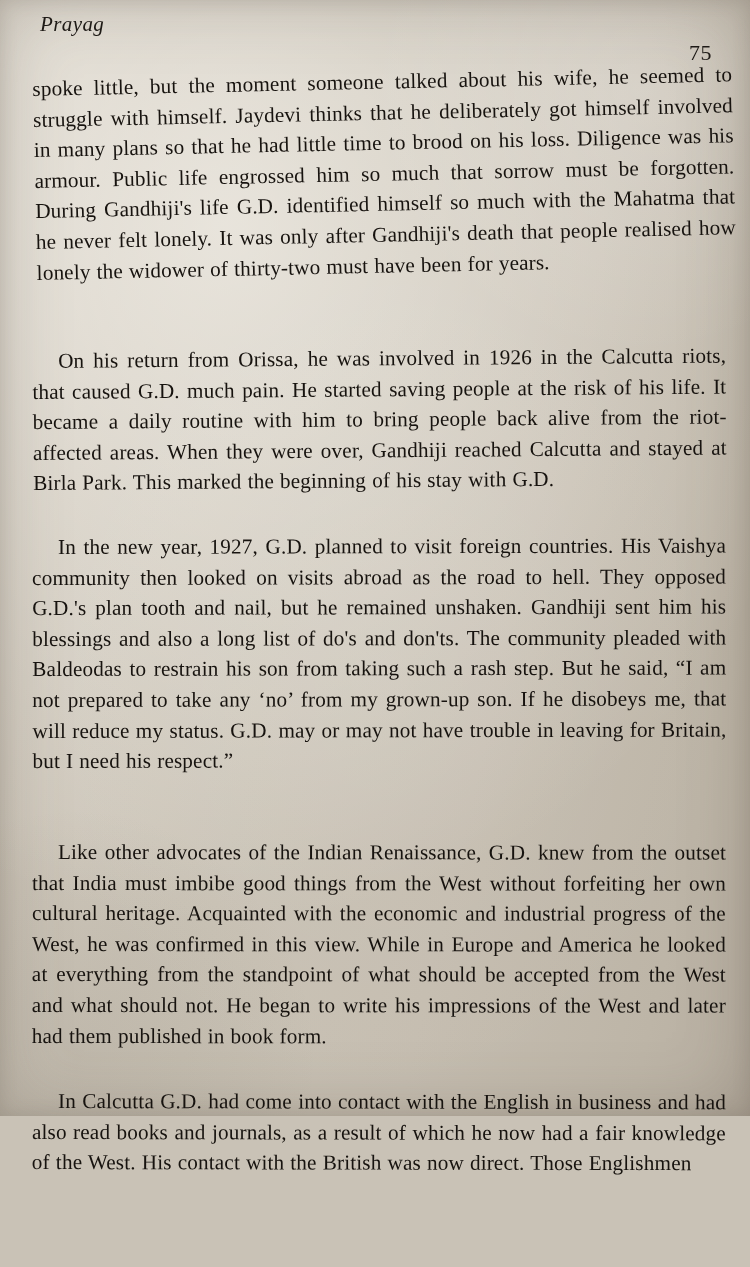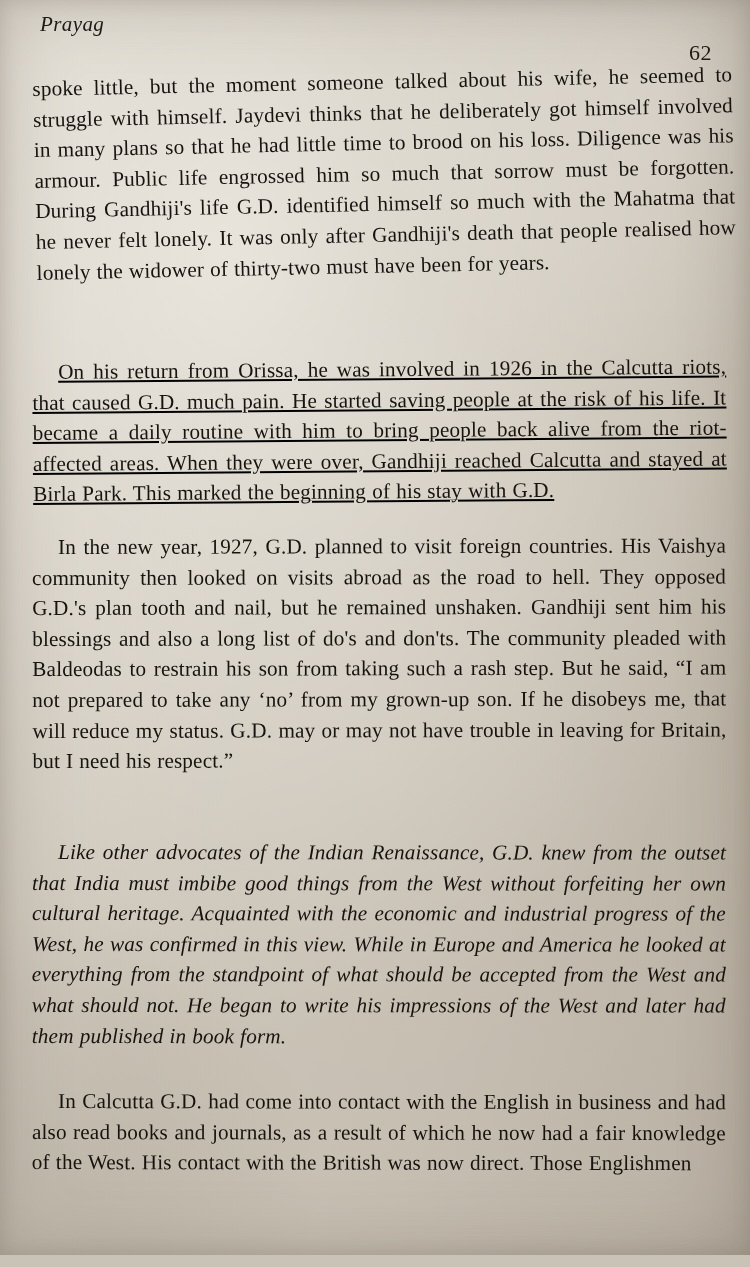"Prayag" #page { height: 1255px -> 1116px }
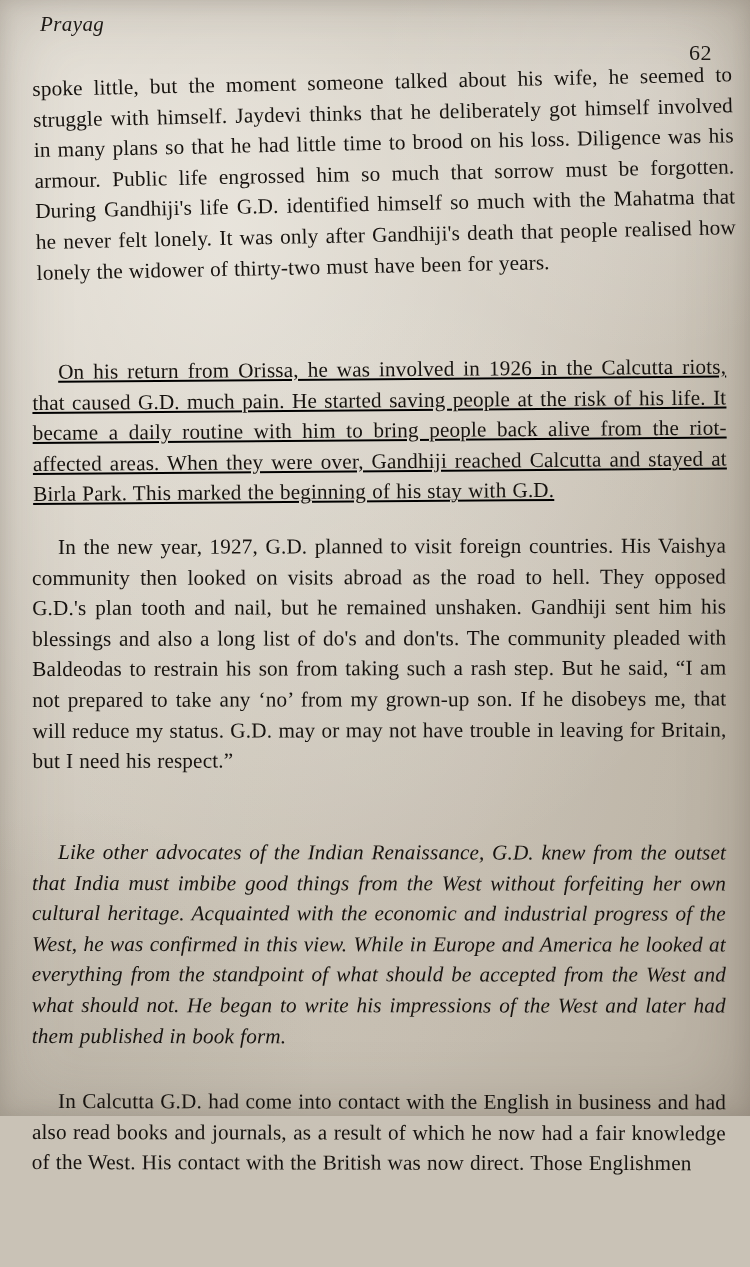"62" div.folio { text: 62 -> 75 }
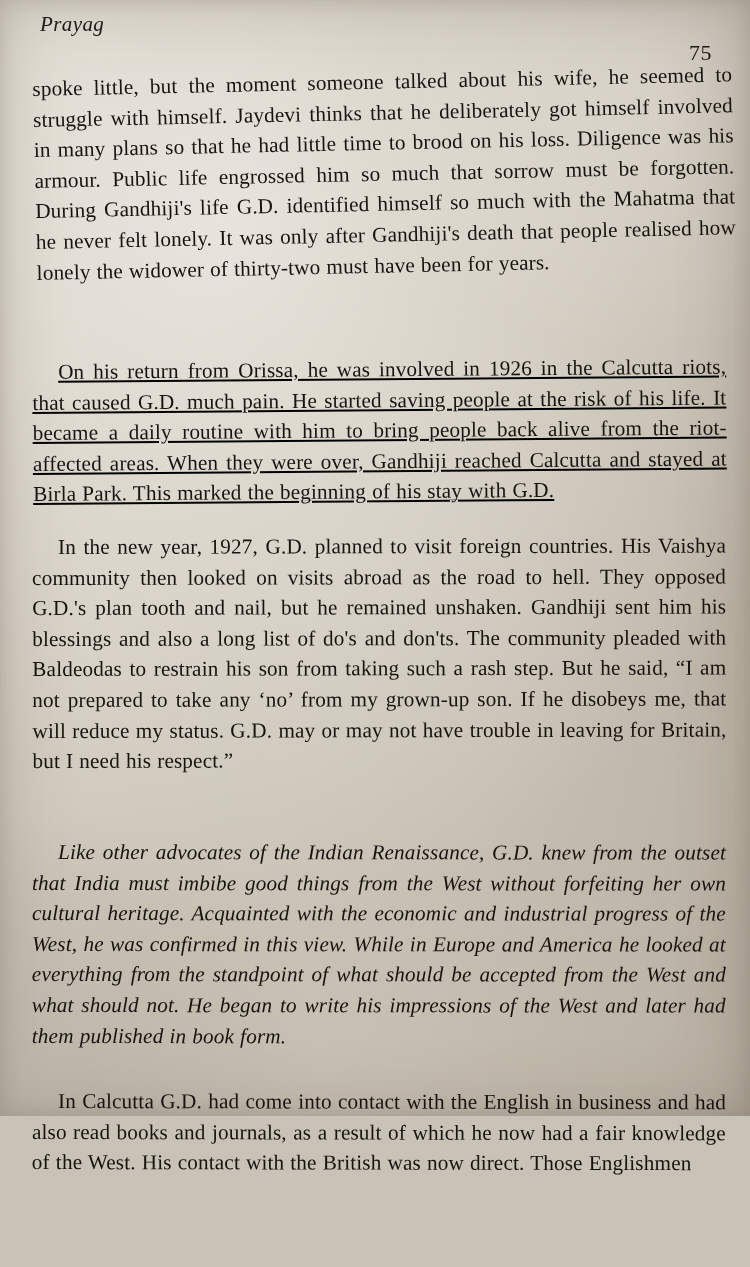"On his return from Orissa," .b1 { text-decoration: underline -> none; top: 283px -> 272px }
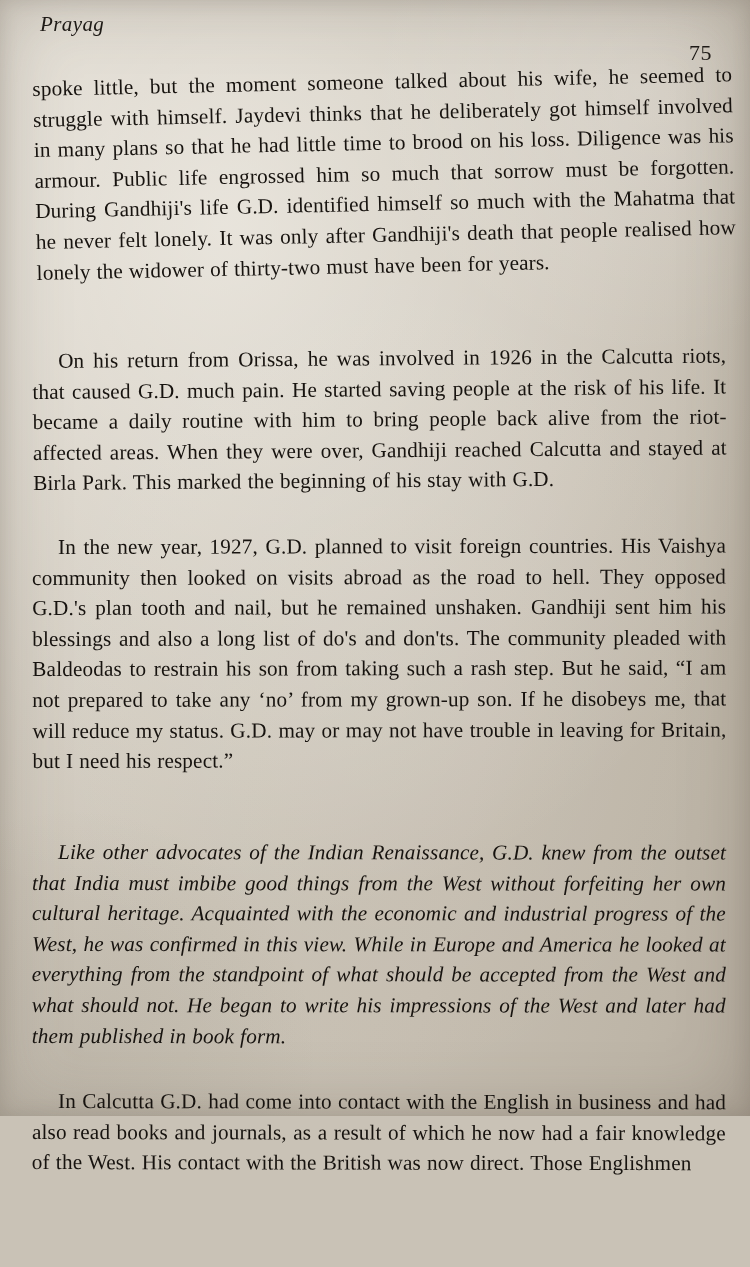"Like other advocates of the" .p3 { font-style: italic -> none }
